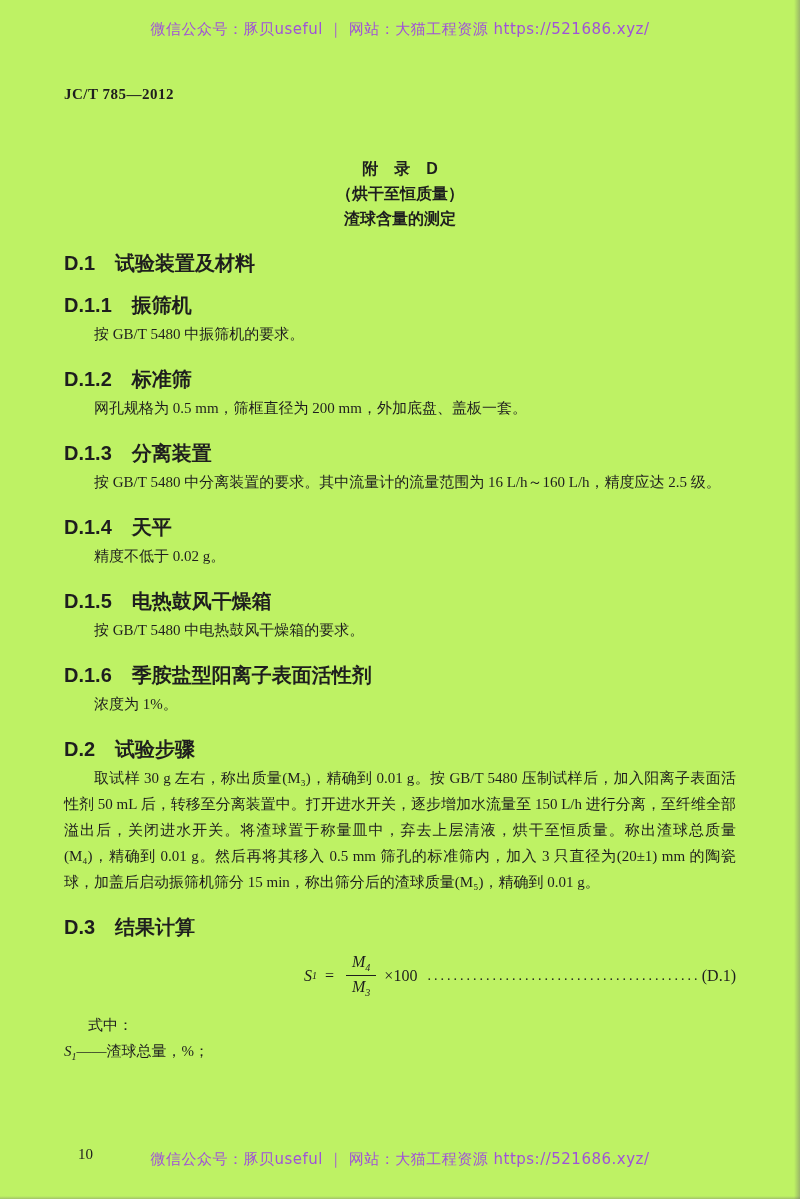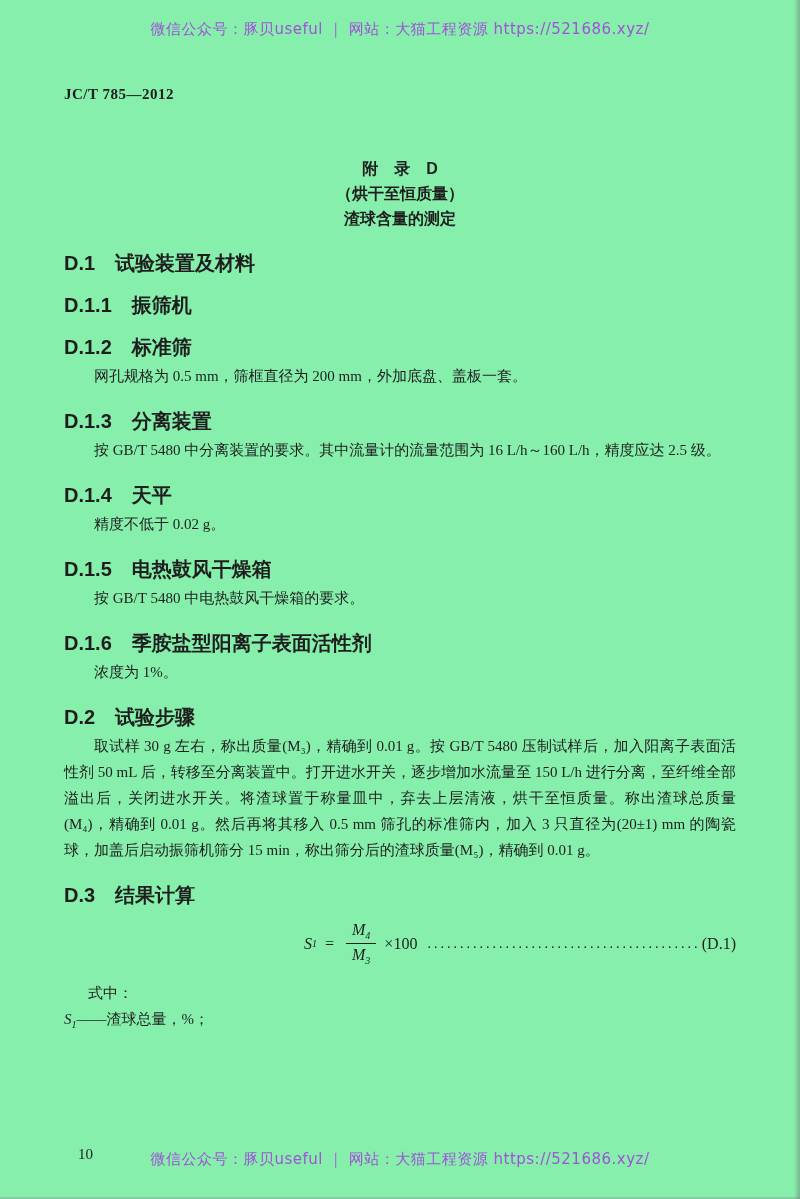"微信公众号：豚贝useful ｜ 网站：大猫工程资源" .page { background: #86efac -> #bef264 }
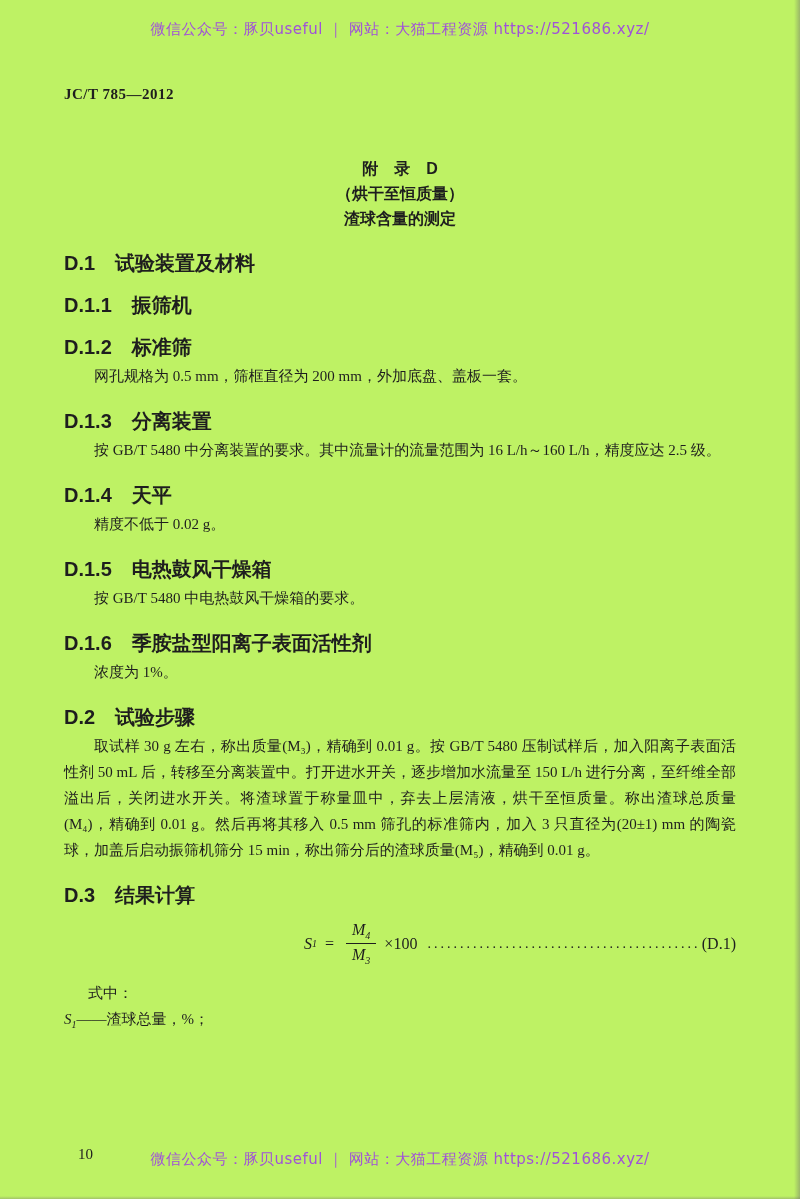"按 GB/T 5480 中振筛机的要求。" p.body { html: none -> <p>按 GB/T 5480 中振筛机的要求。</p> }
